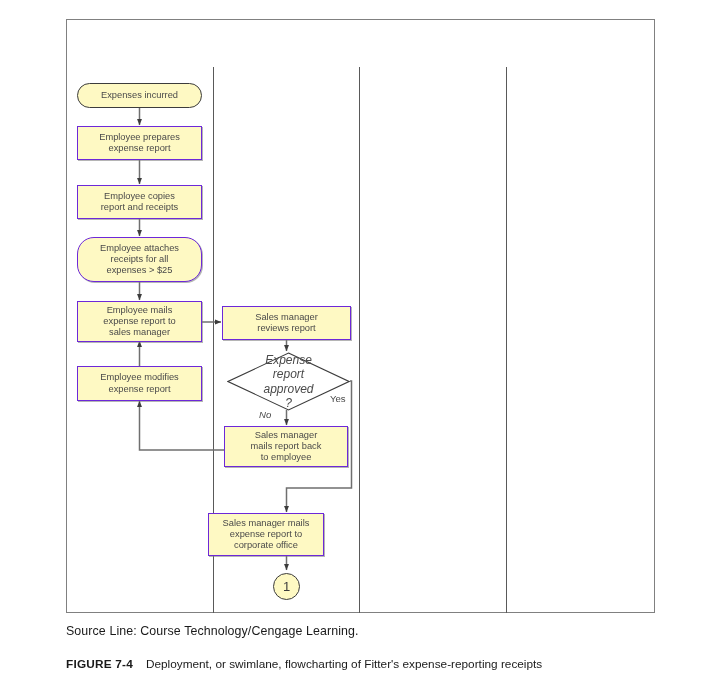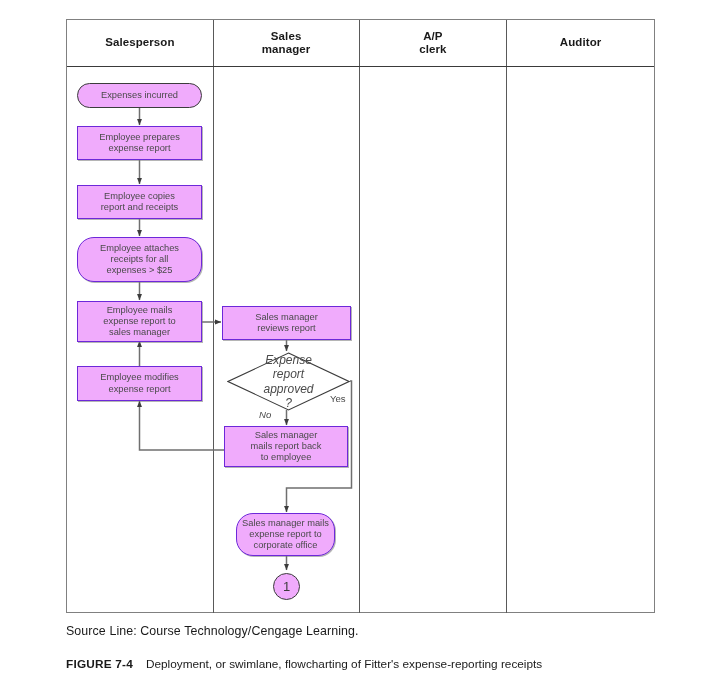"Salesperson" div.swim-header { html: <div> <div>Salesperson</div> <div>Sales manager</div> <div>A/P clerk</div> <div>Auditor</div> </div> -> none }
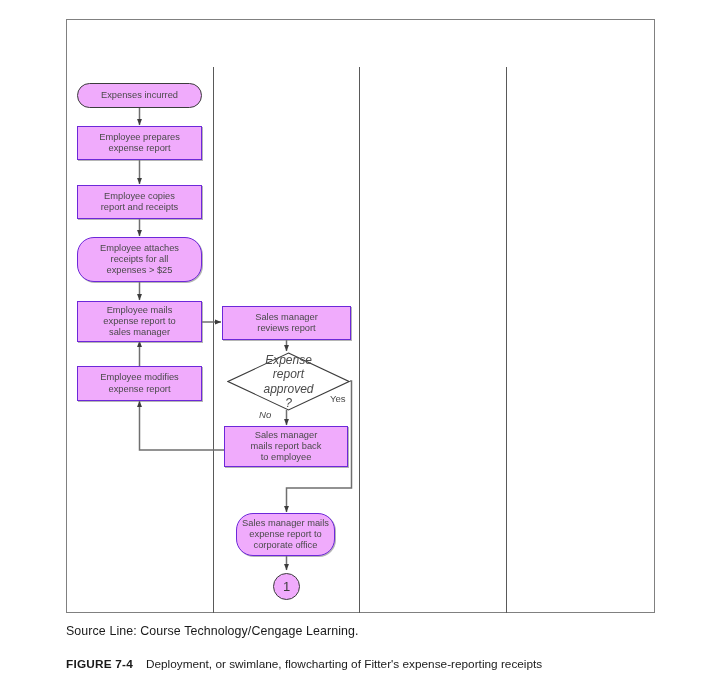"Expenses incurred" .node { background: #f0abfc -> #fef9c3 }
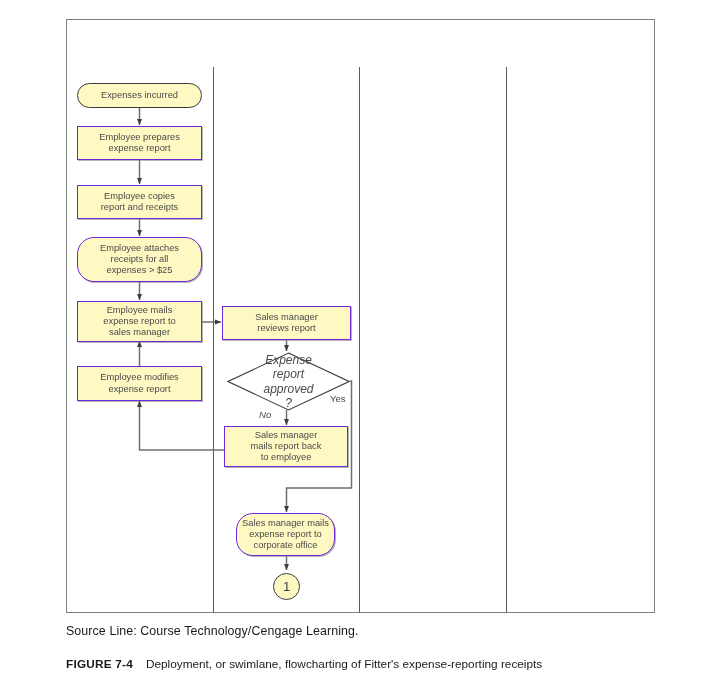"Sales manager mails" div.node { border-radius: 17px -> none; left: 236px -> 208px; width: 99px -> 116px }
